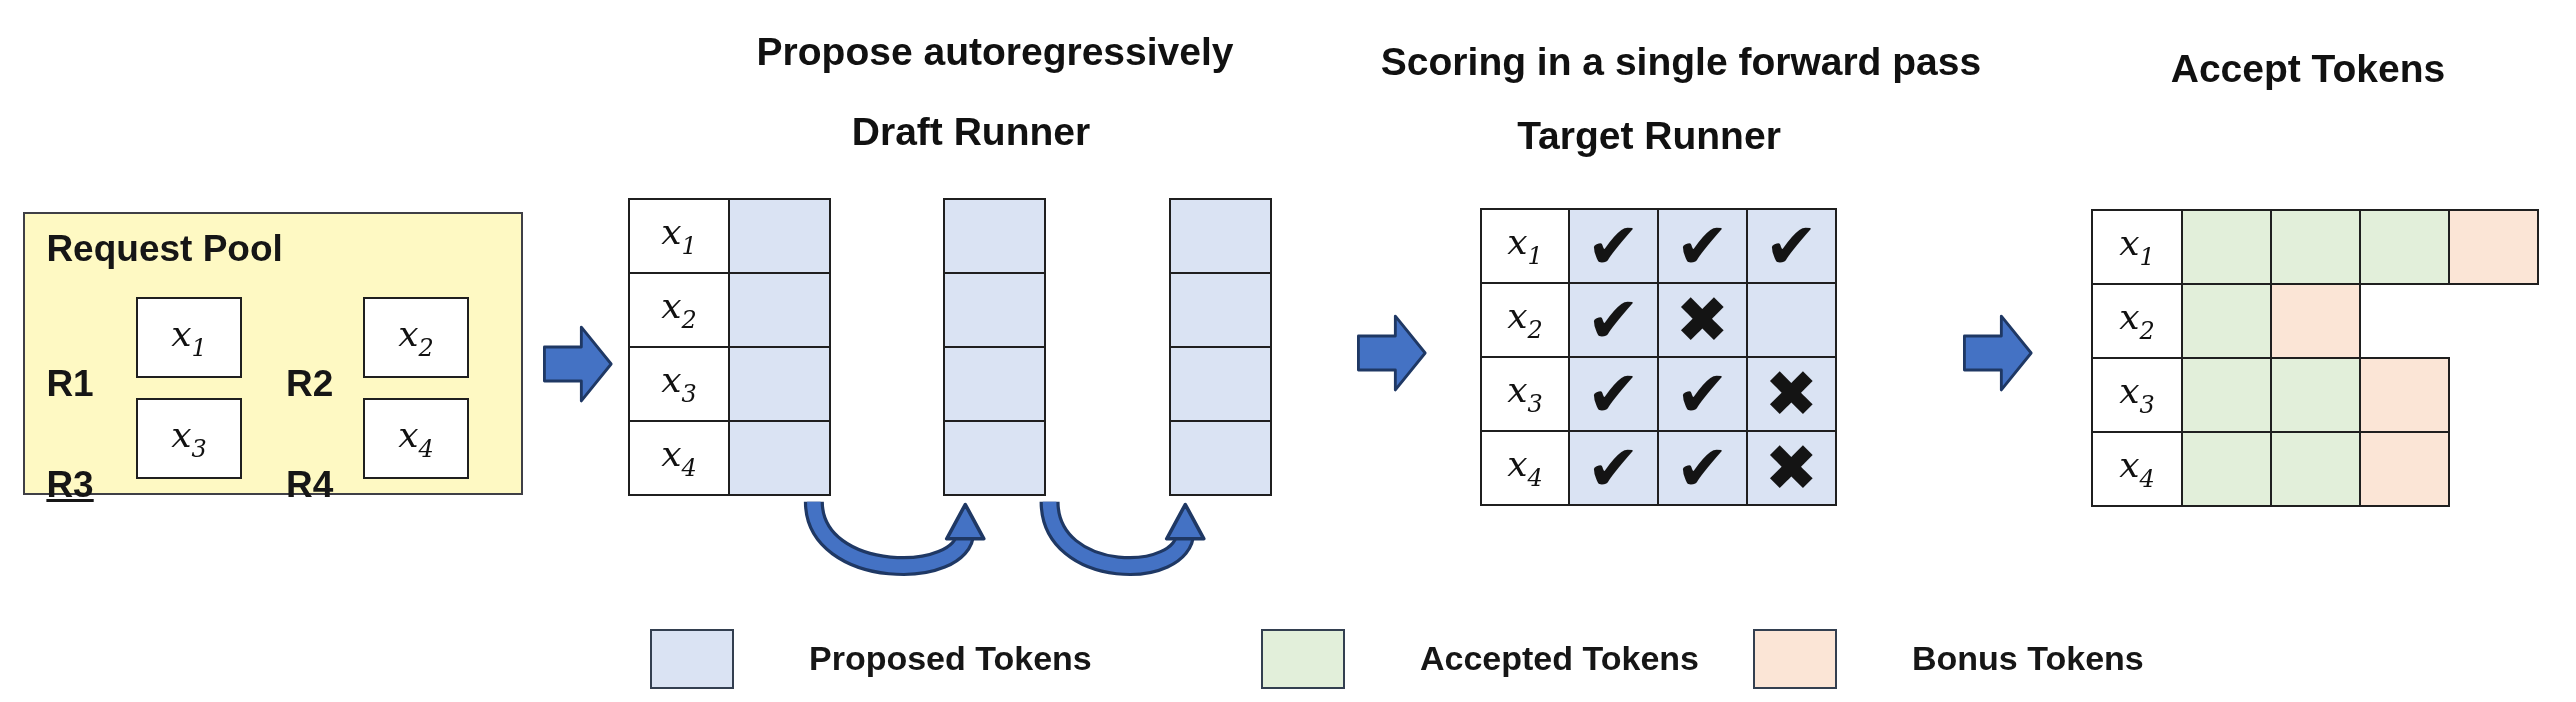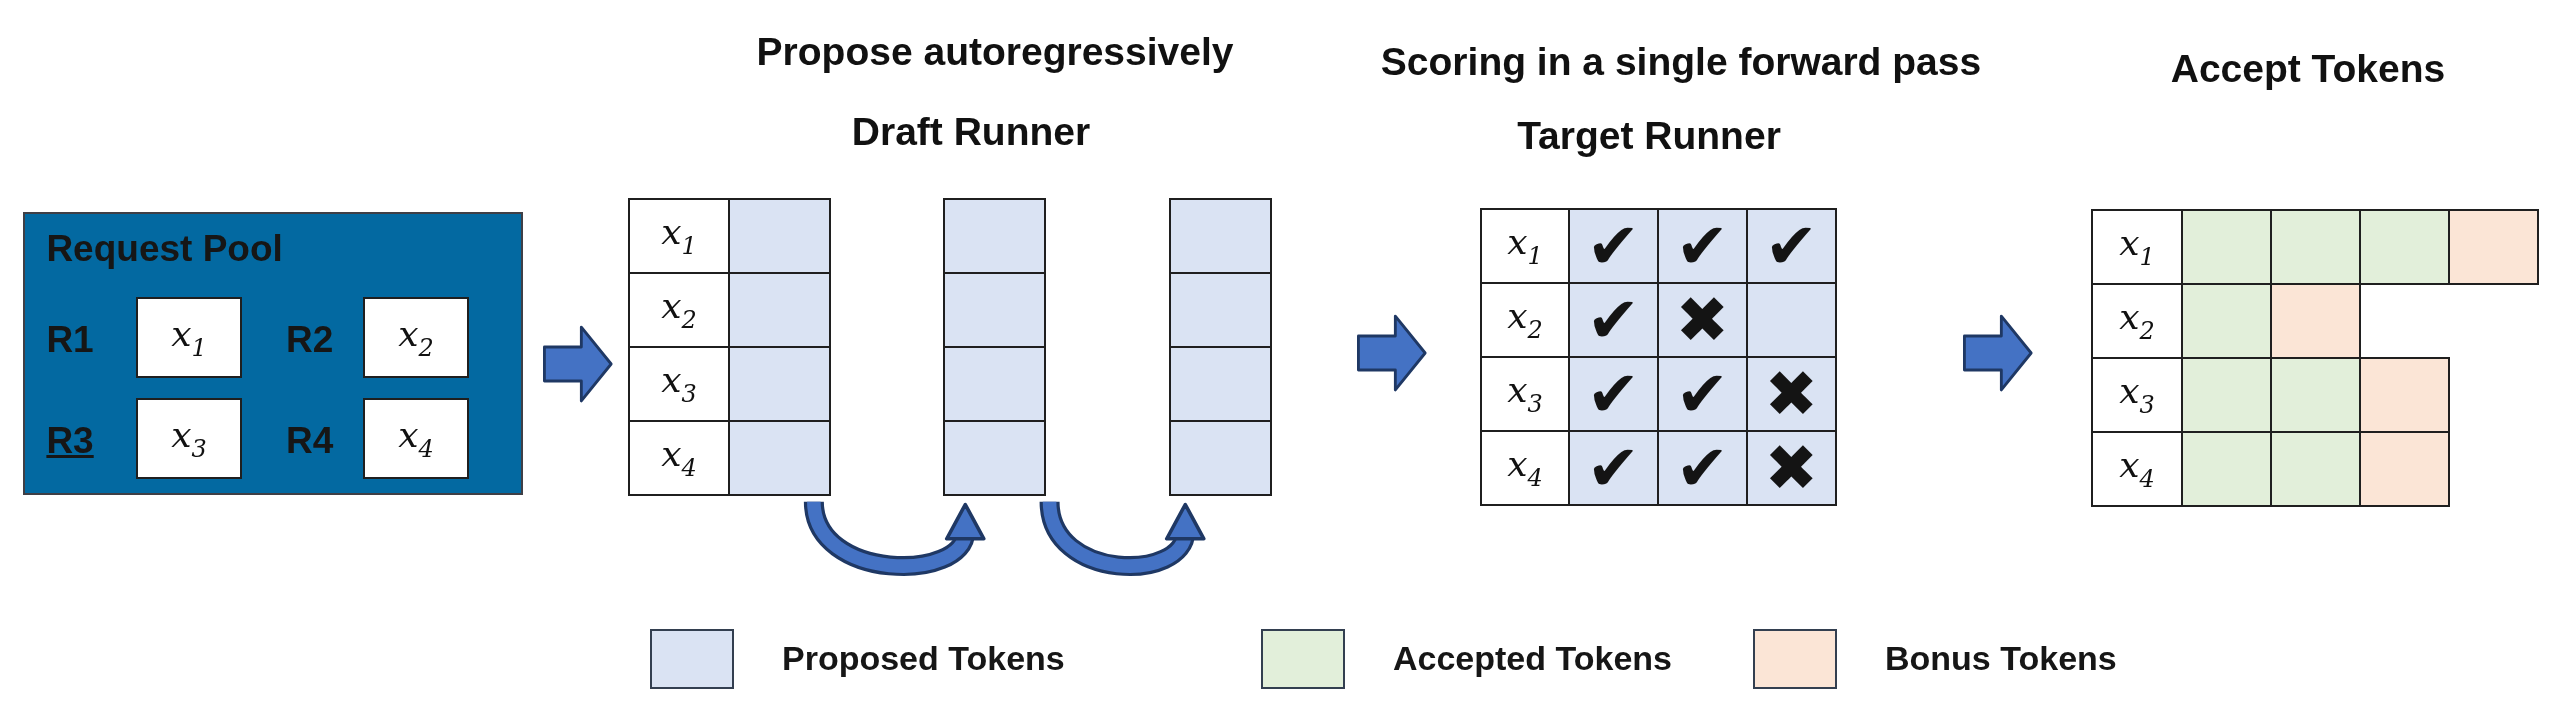"Request Pool" .pool { background: #0369a1 -> #fef9c3 }
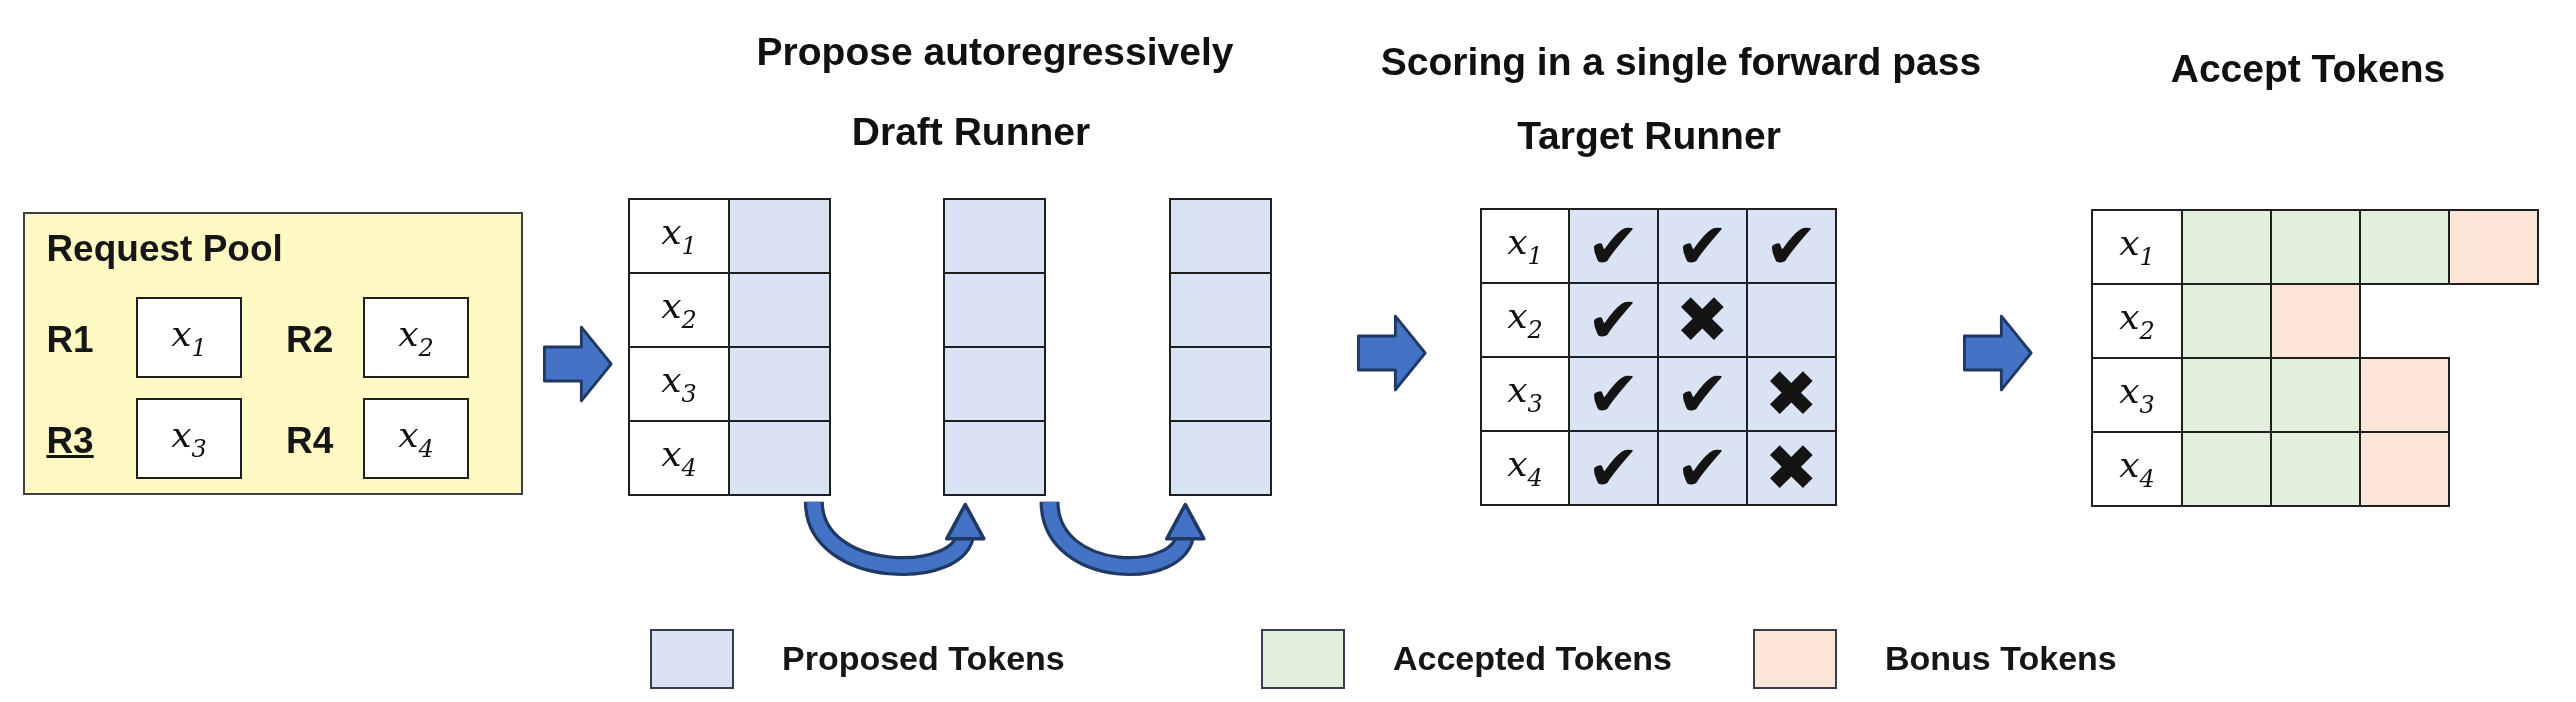"R1" .r-label { margin-top: none -> 44px }
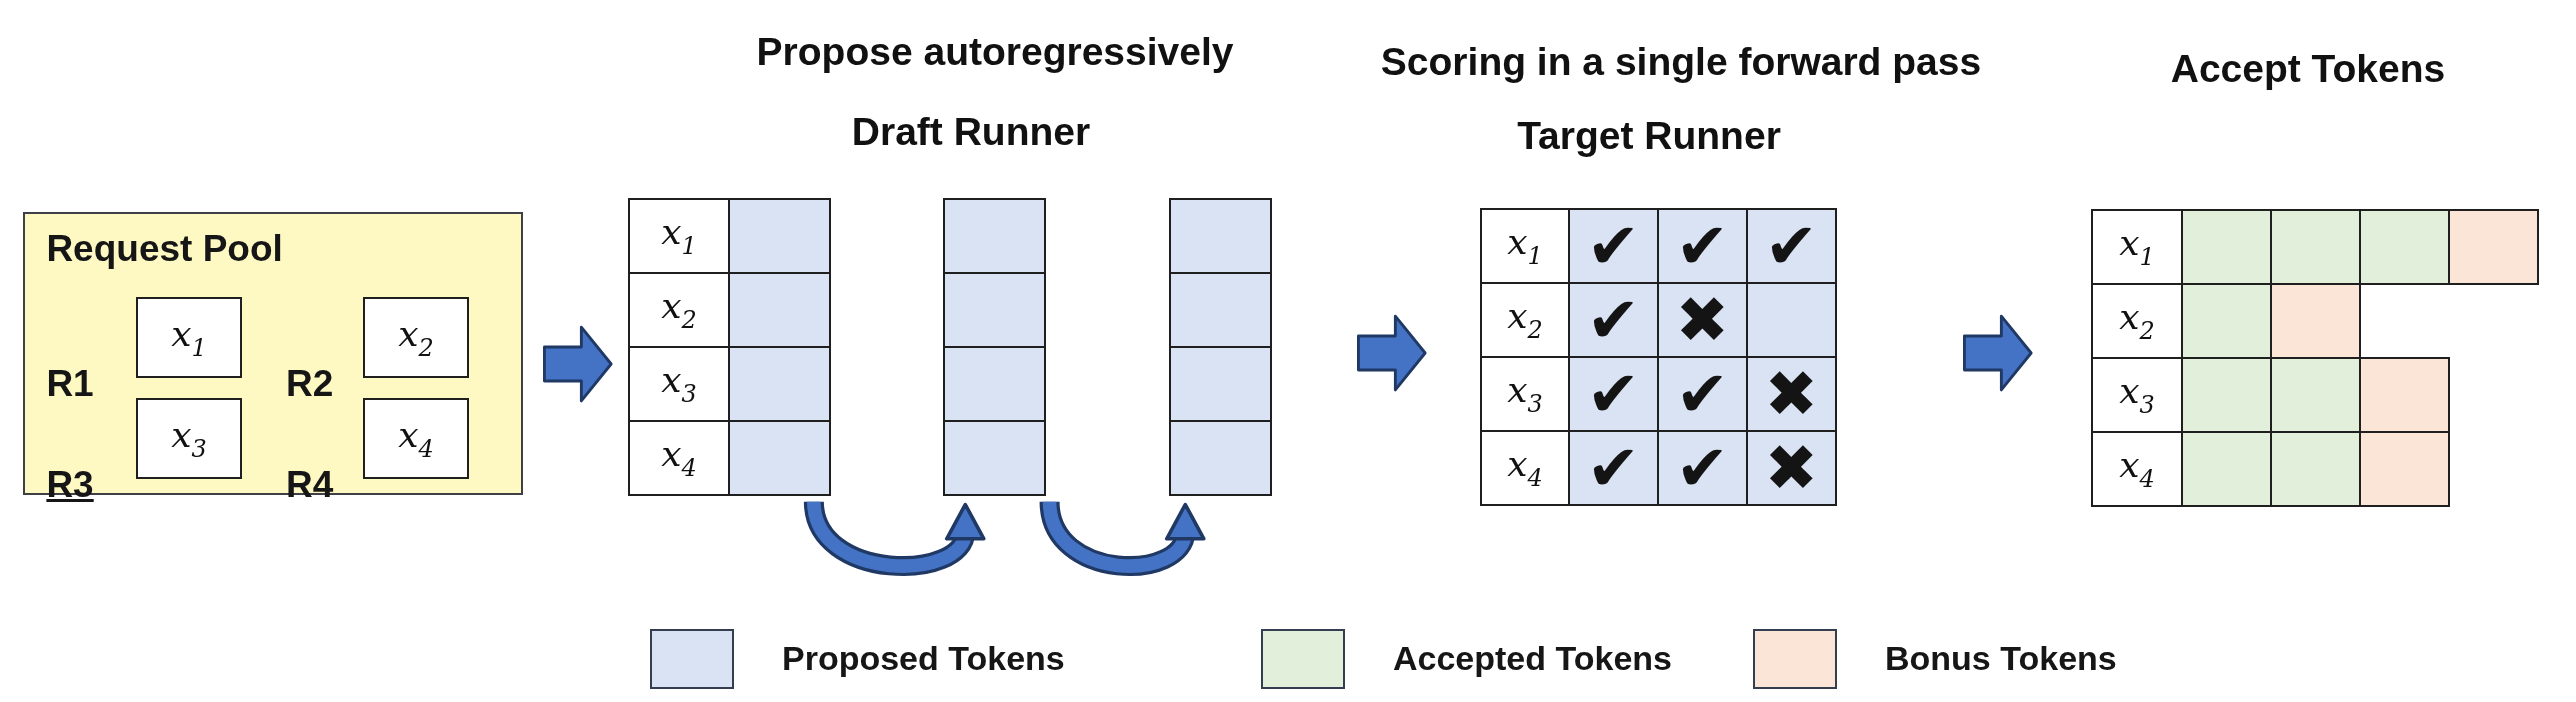"Proposed Tokens" .legend-item { gap: 48px -> 75px }
